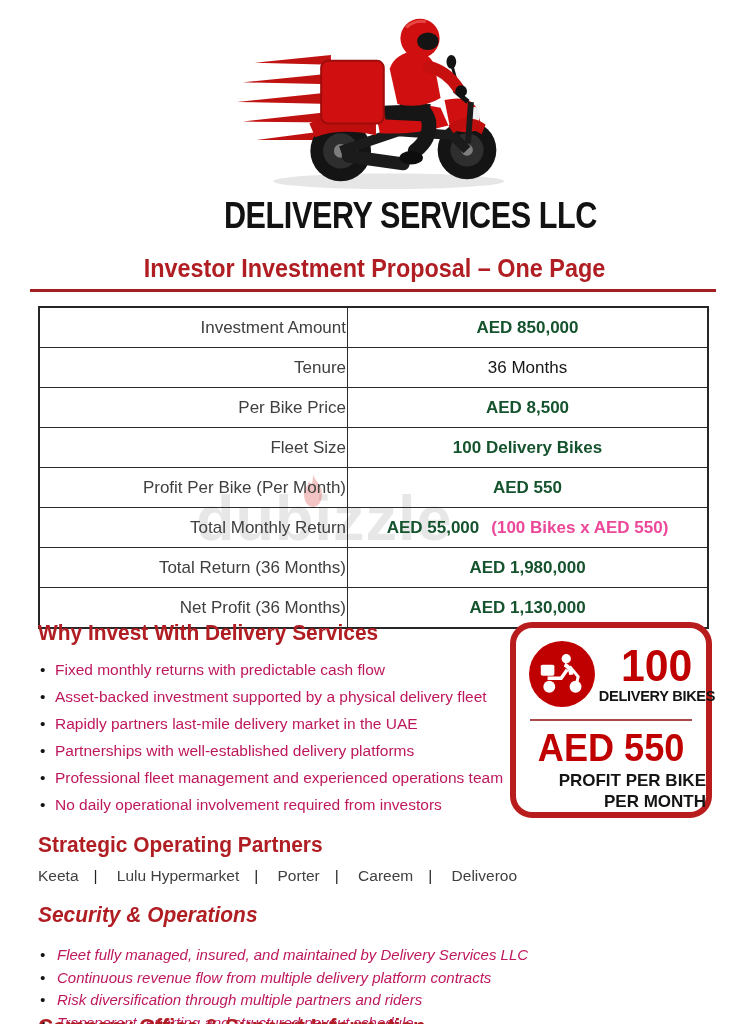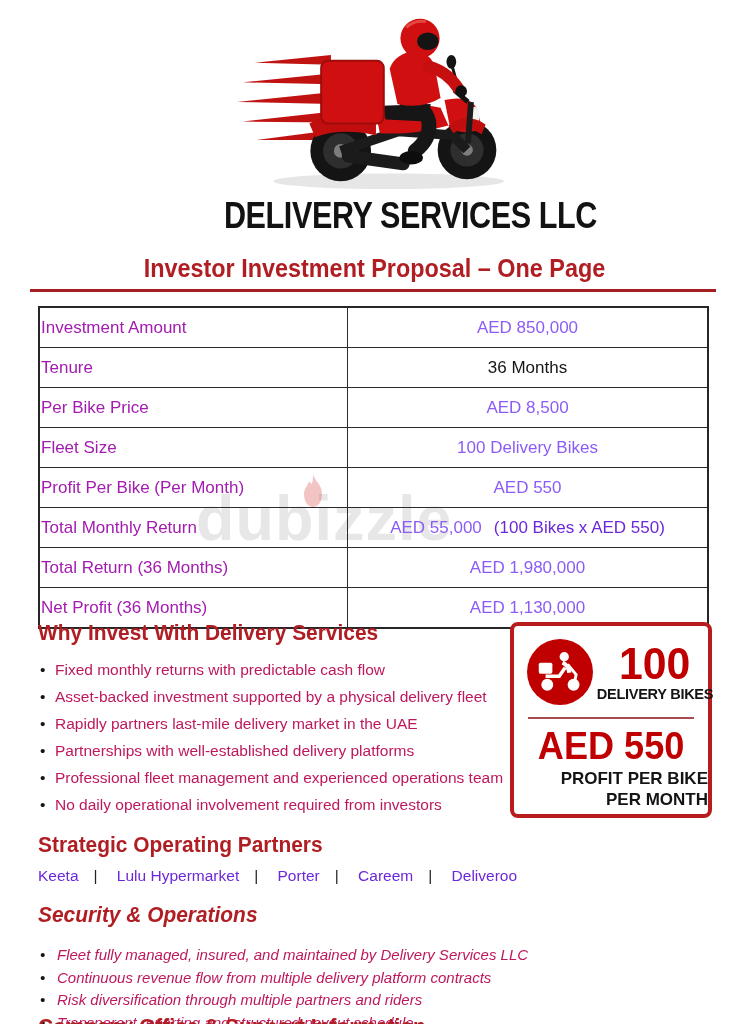"Investment Amount" .invest-table tr td:first-child { color: #a21caf -> #404040; text-align: none -> right }
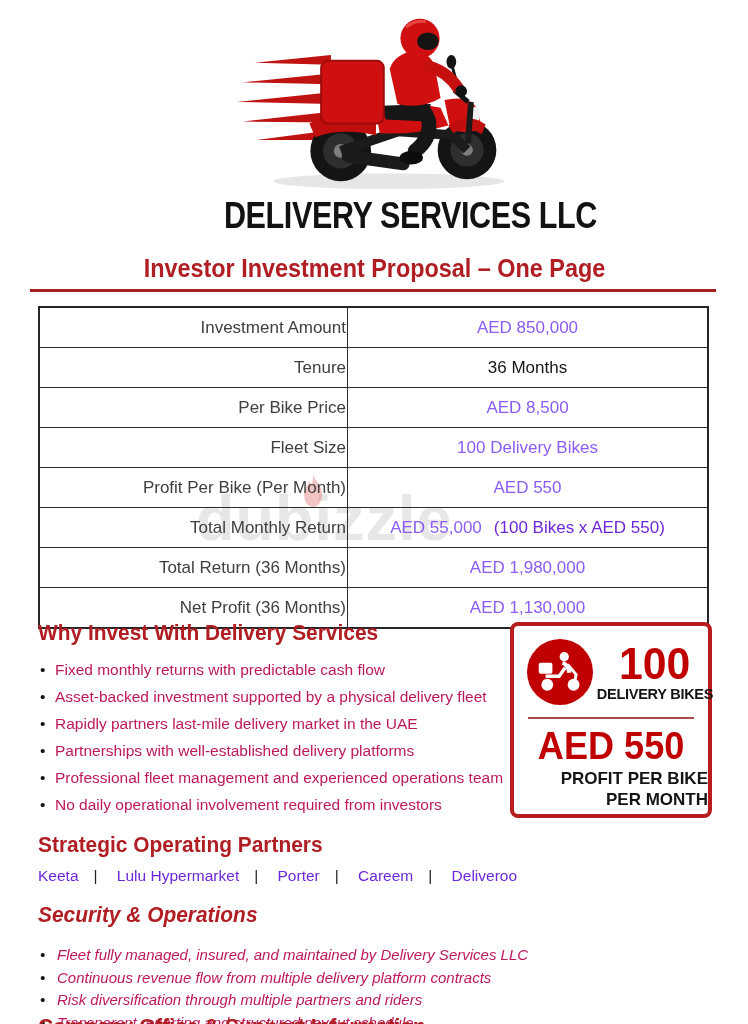"AED 850,000" .val.red { color: #8b5cf6 -> #14532d; font-weight: normal -> bold }
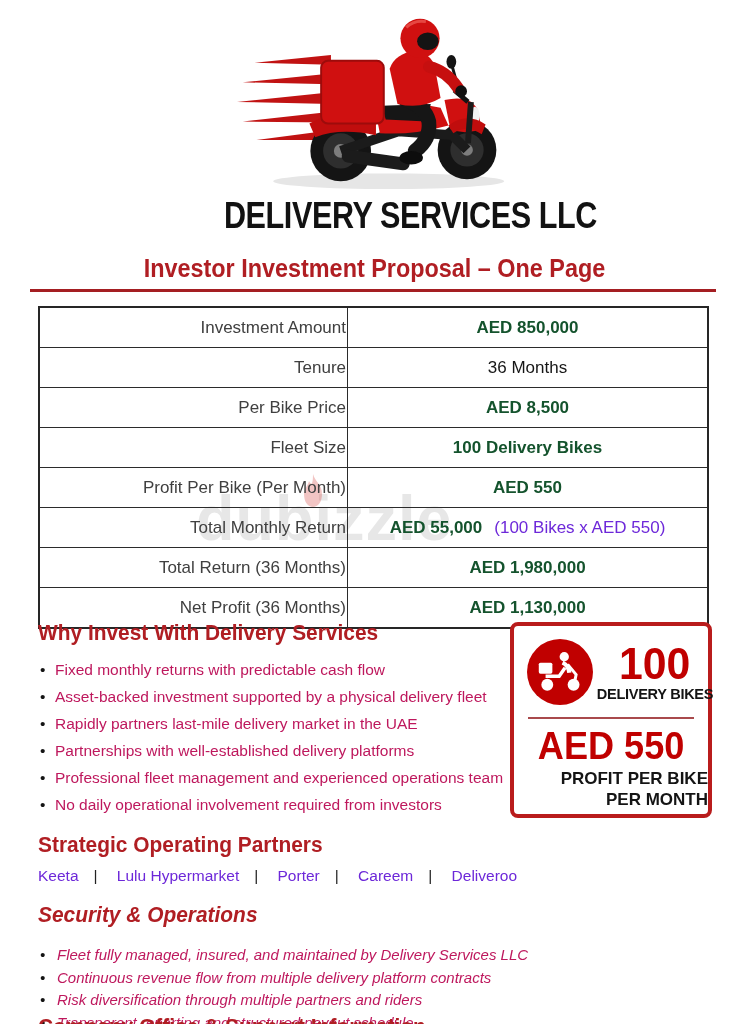"(100 Bikes x AED 550)" .note:not(:empty) { color: #6d28d9 -> #ec4899; font-weight: normal -> bold }
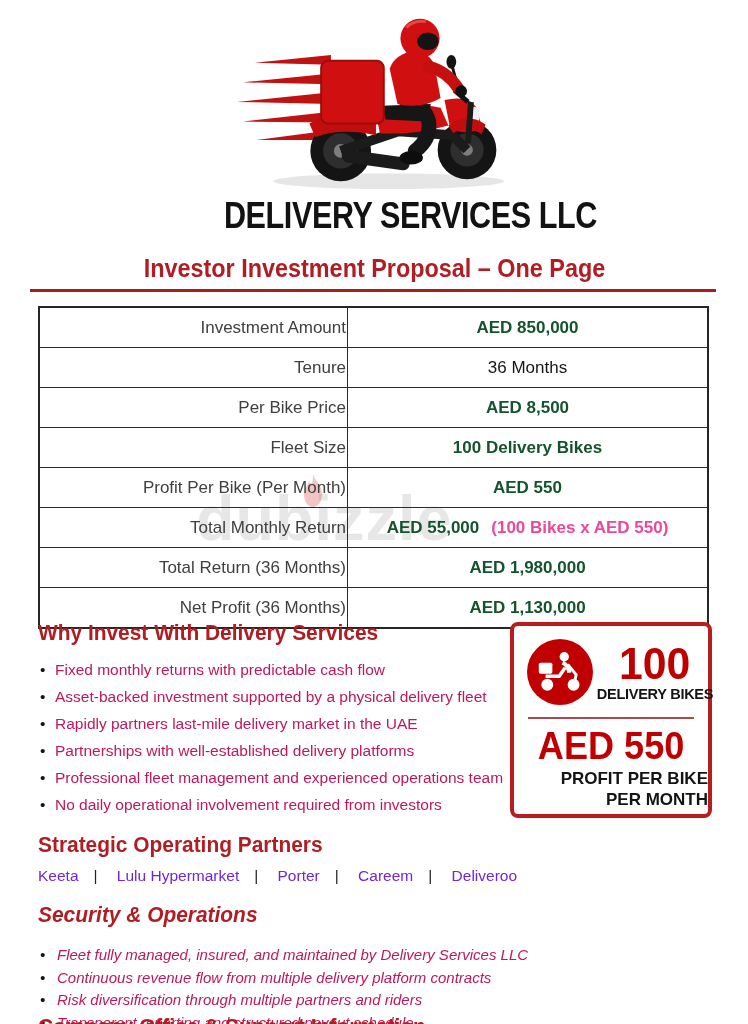"100" .card { border: 4px solid #b91c1c -> 6px solid #b91c1c; border-radius: 8px -> 22px }
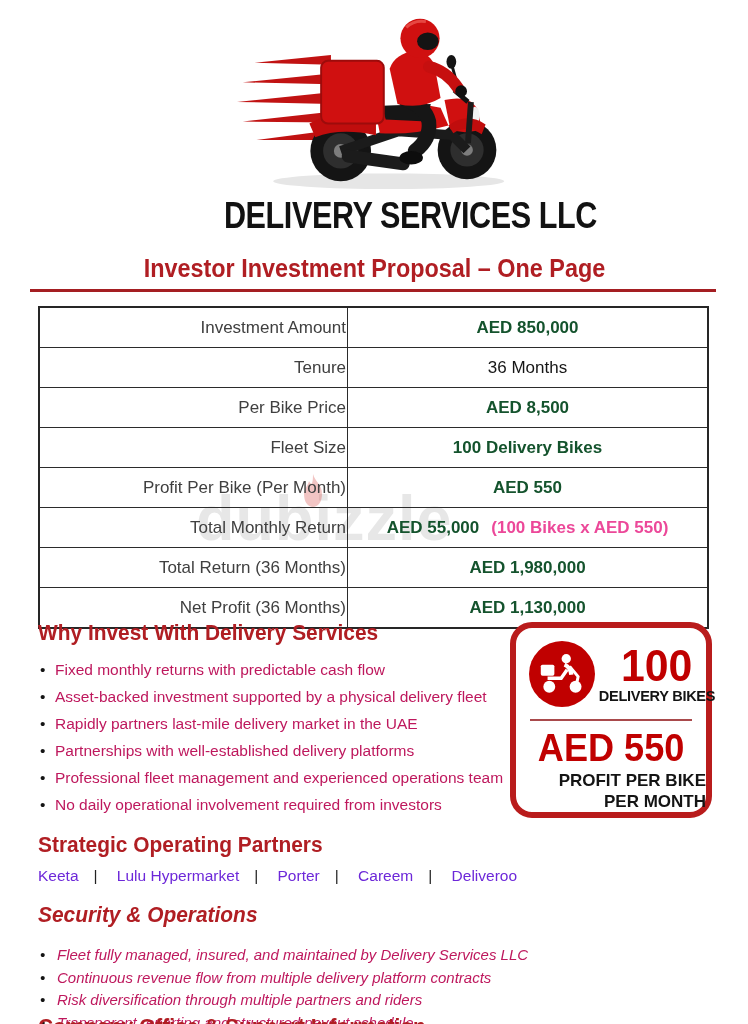"Keeta Lulu Hypermarket Porter Careem" .partners-row { color: #6d28d9 -> #404040 }
